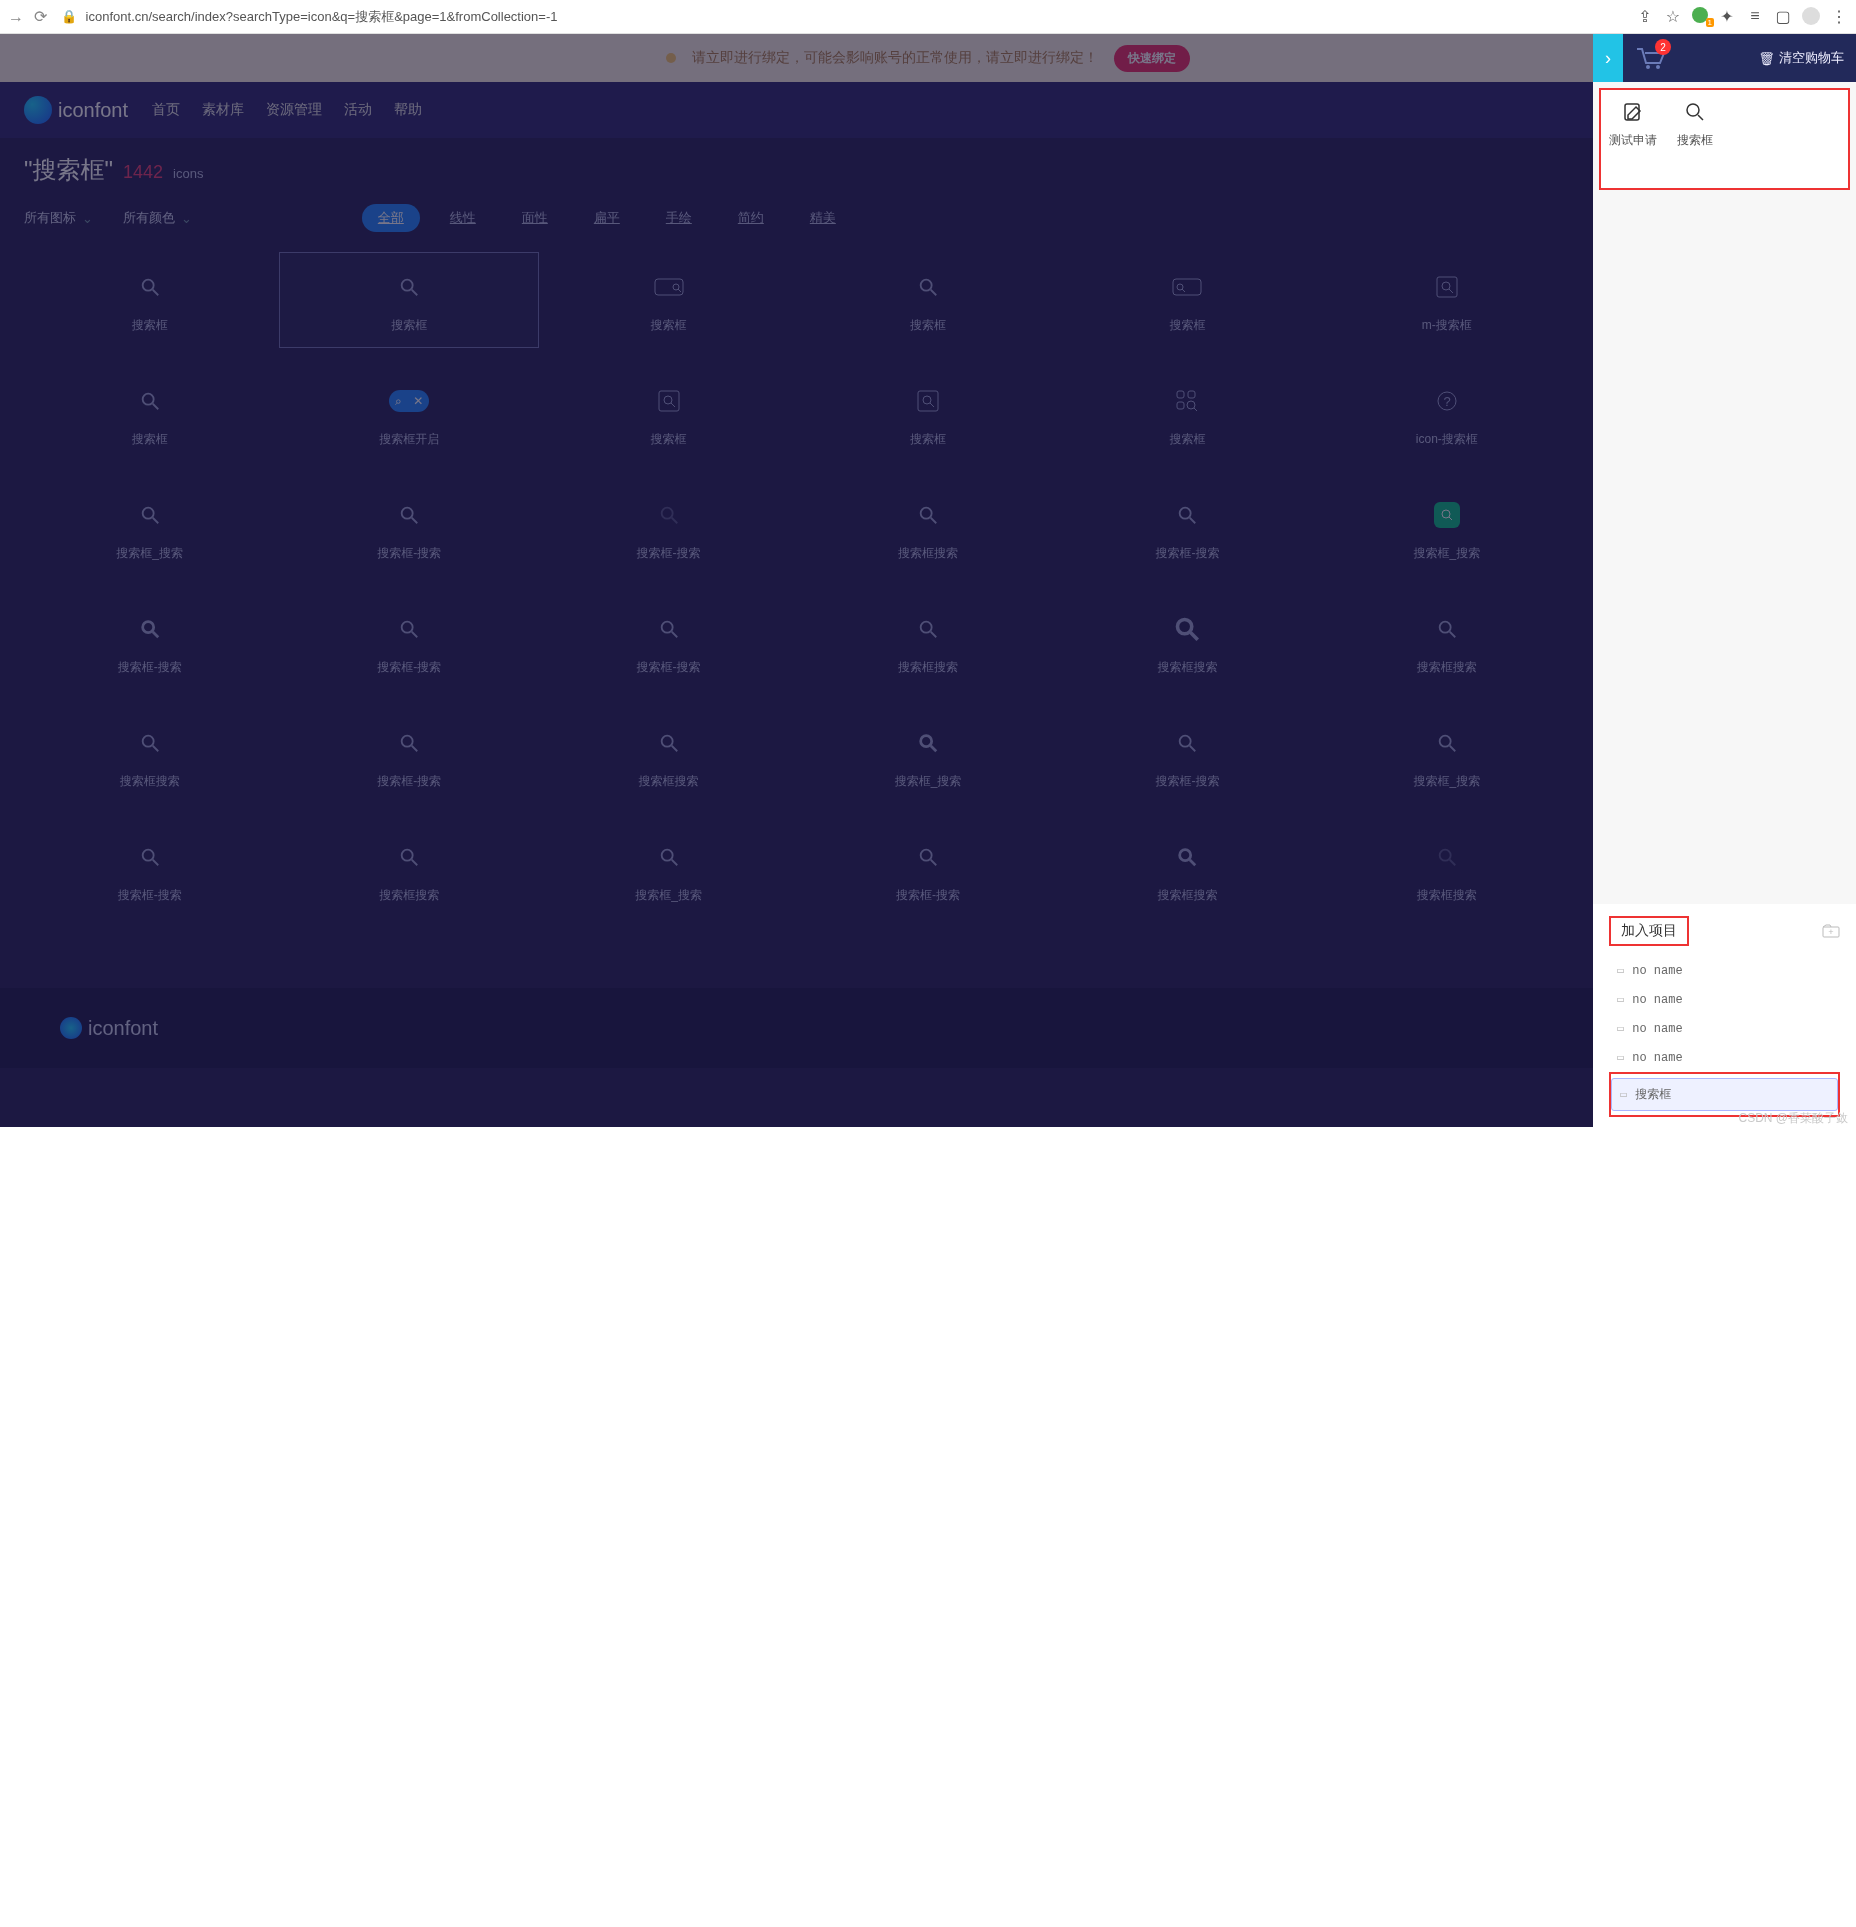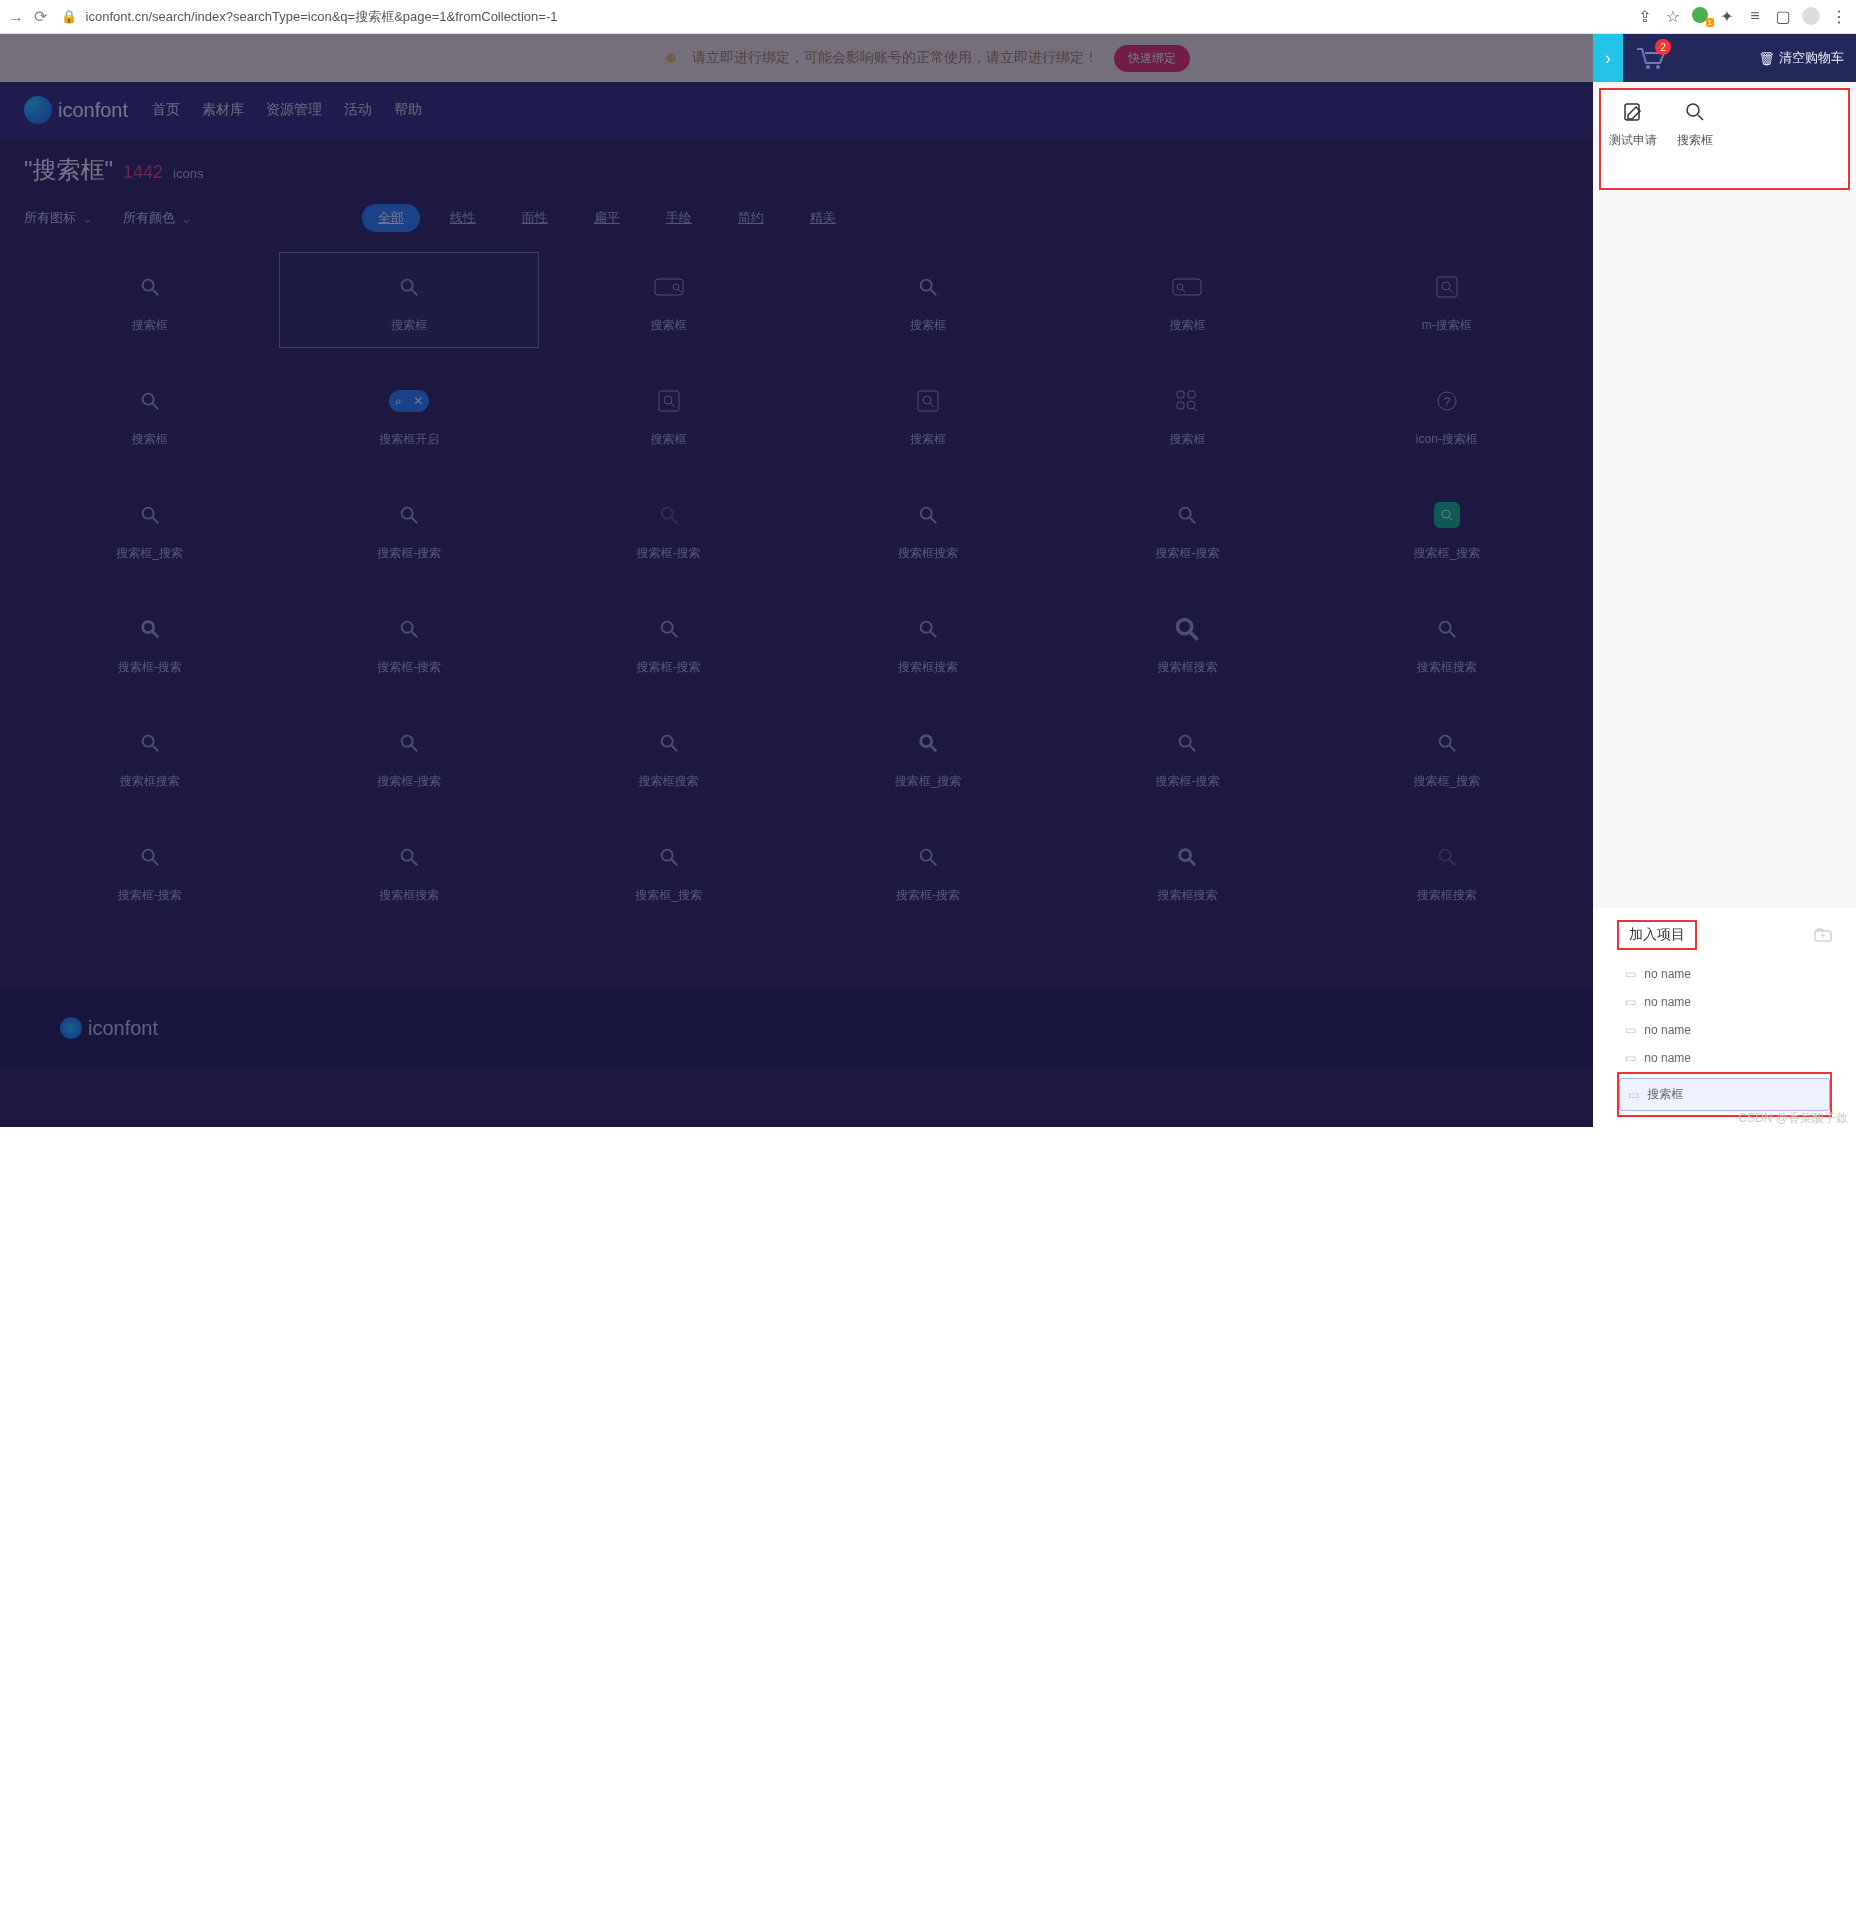"快速绑定" .notice .btn { font-weight: none -> bold }
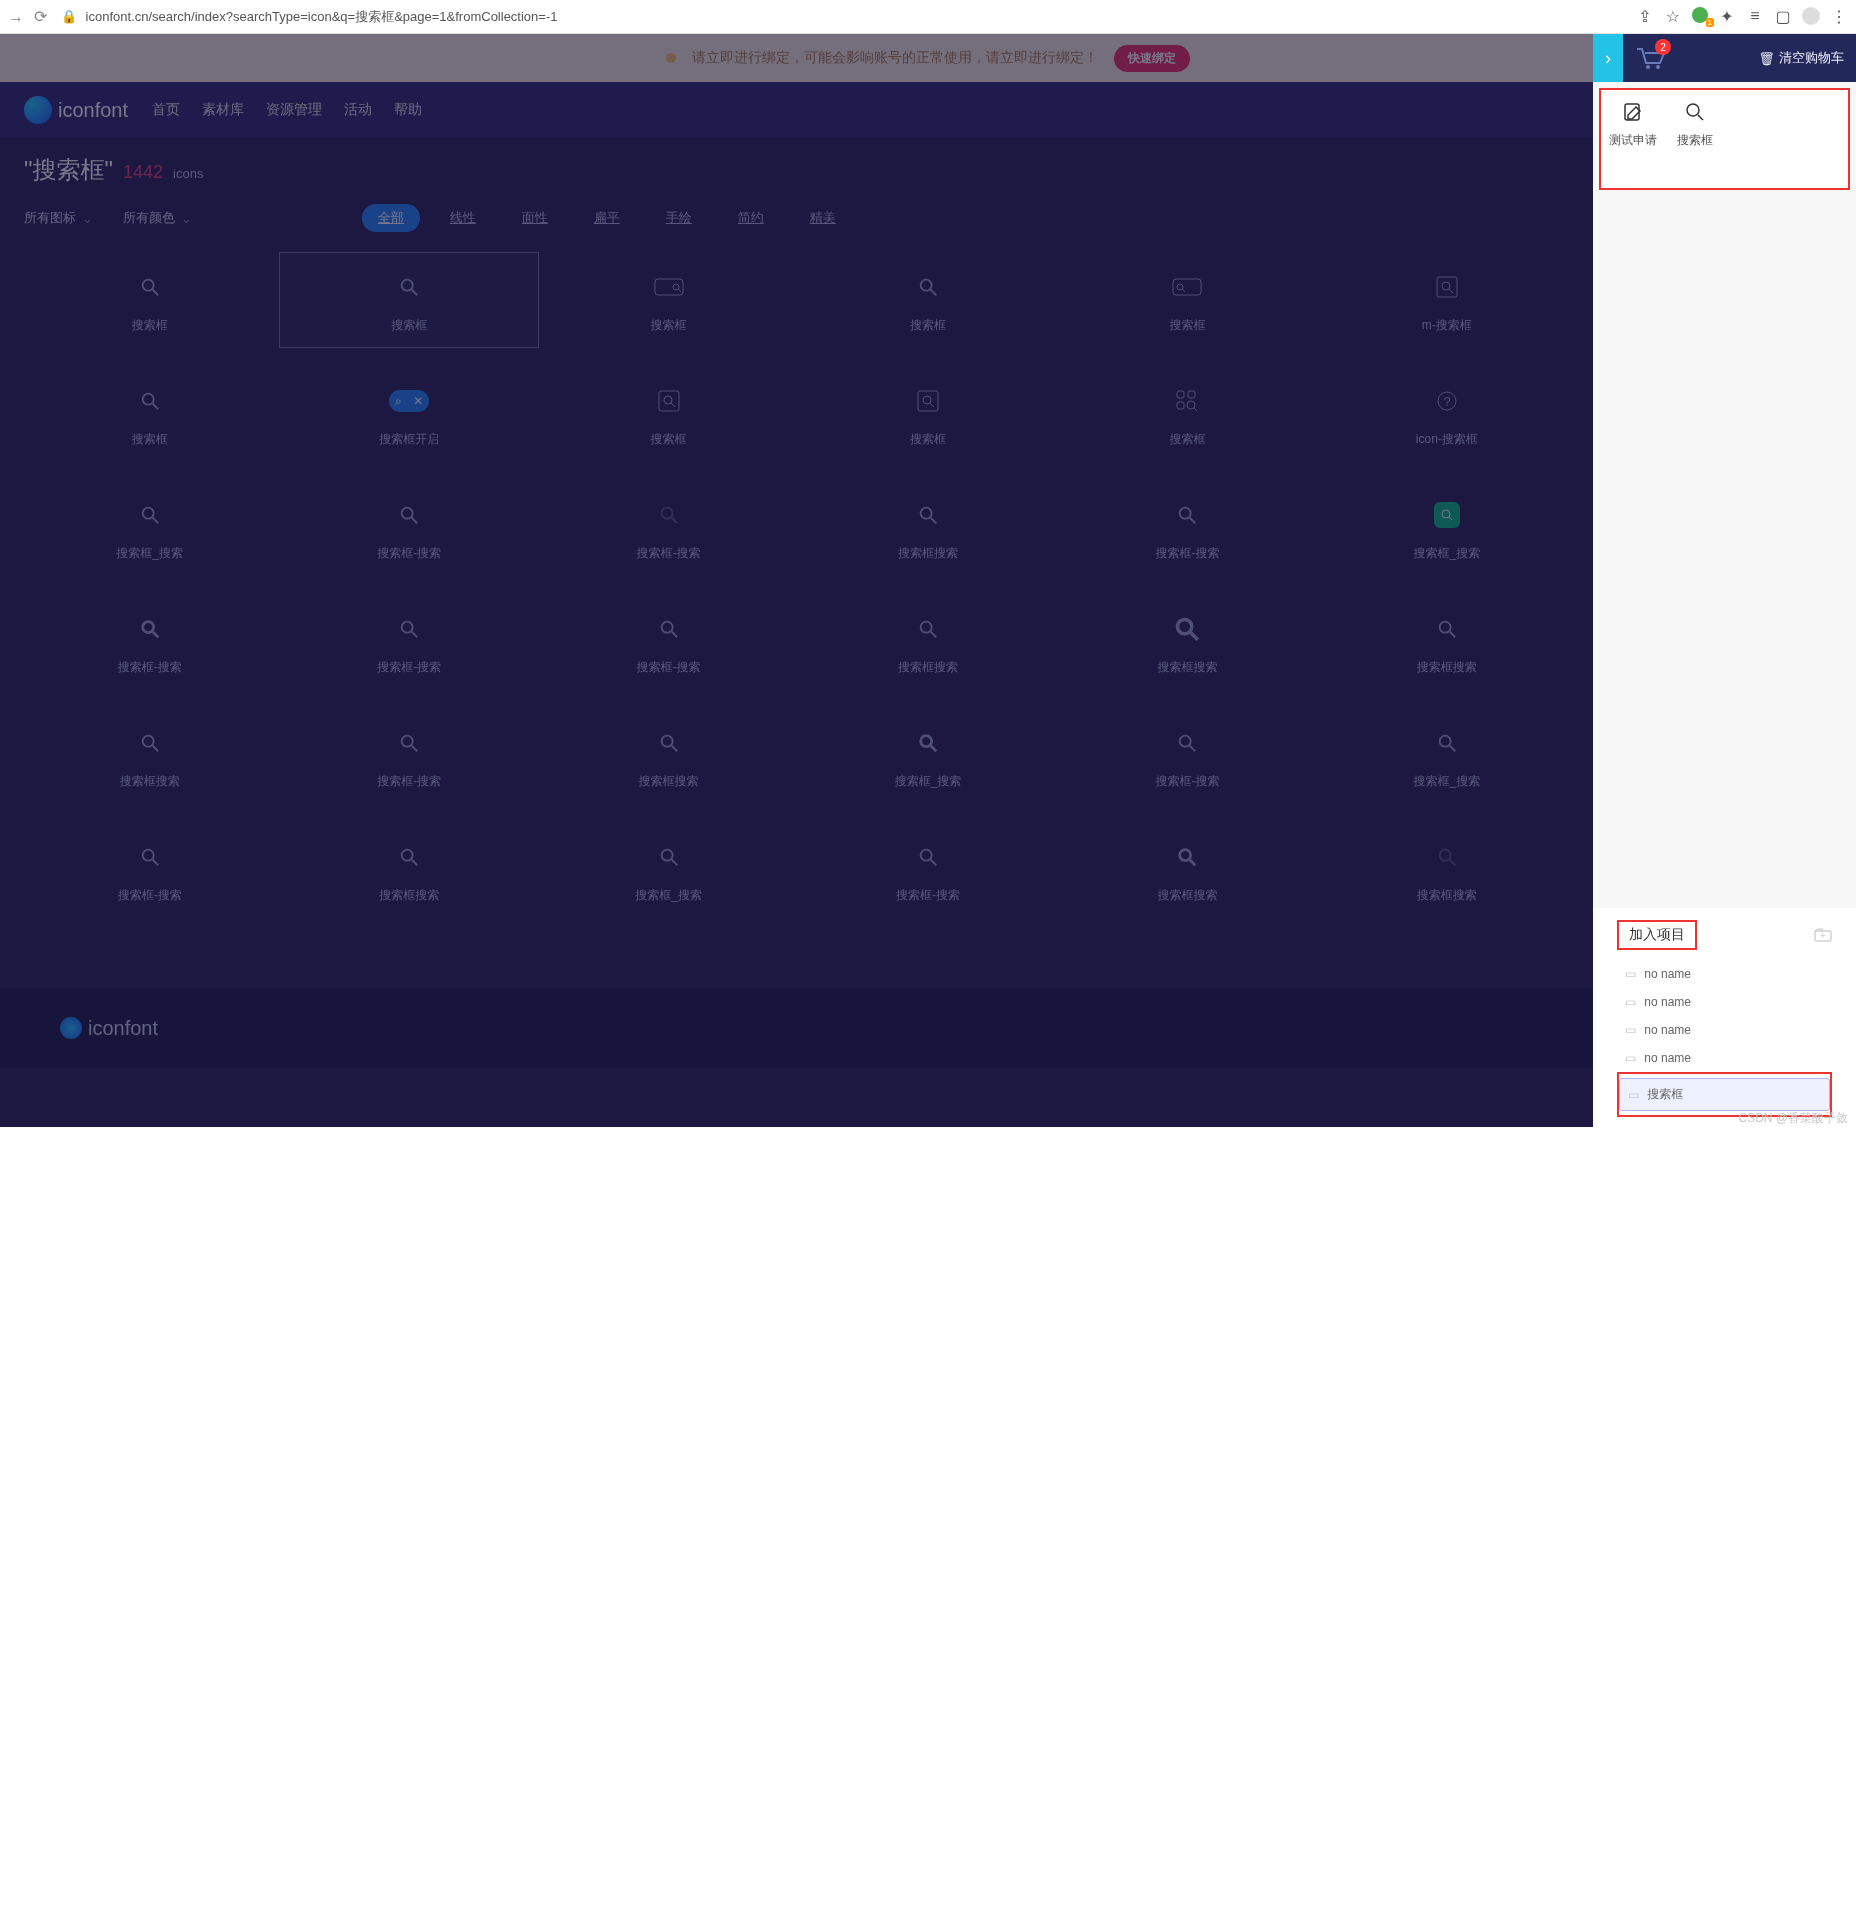"加入项目" .panel-bottom { font-family: none -> Liberation Mono, monospace; padding: 12px 12px 10px -> 12px 4px 10px }
